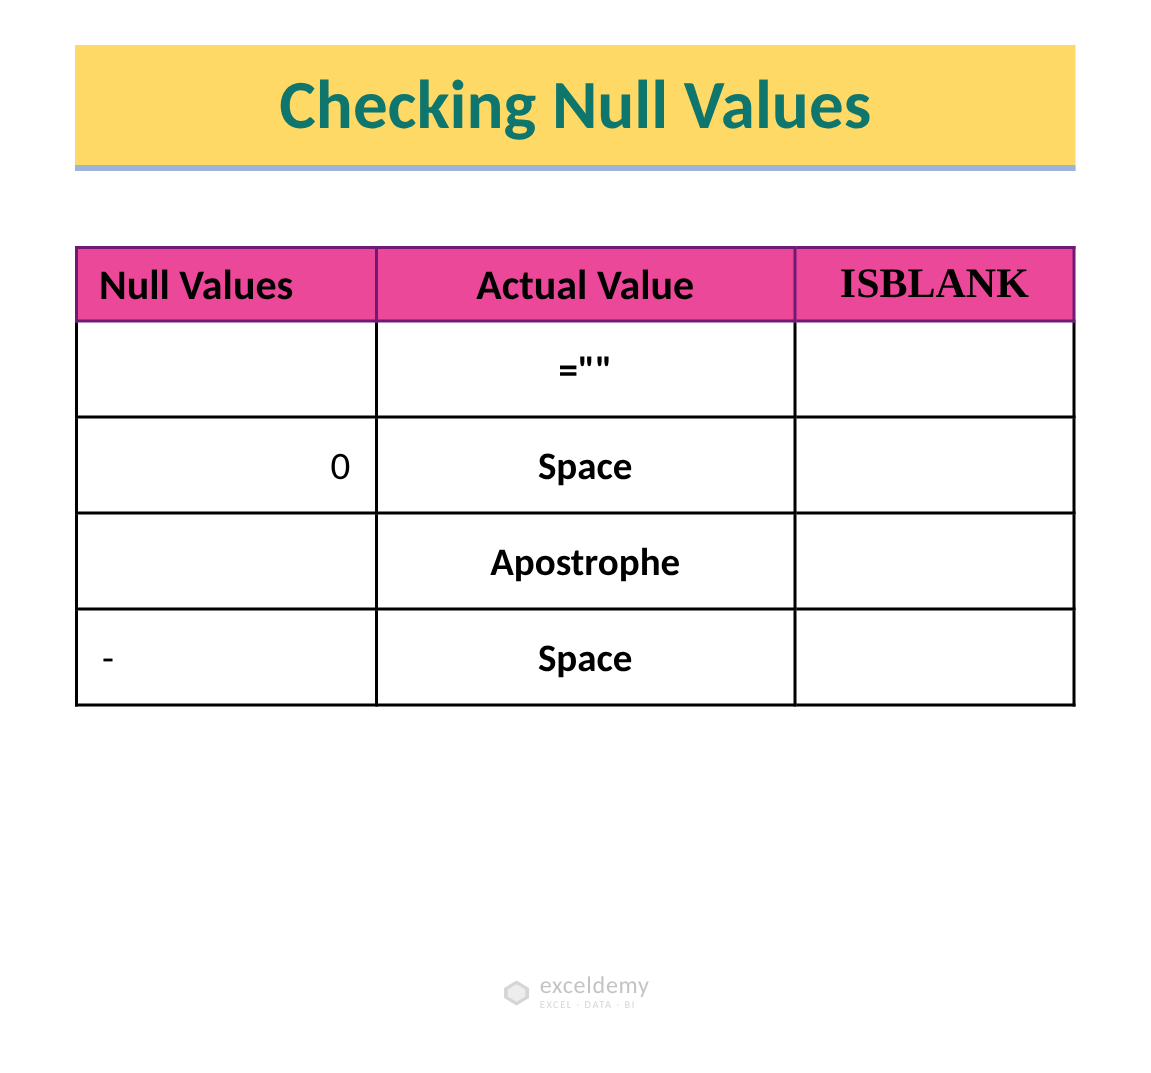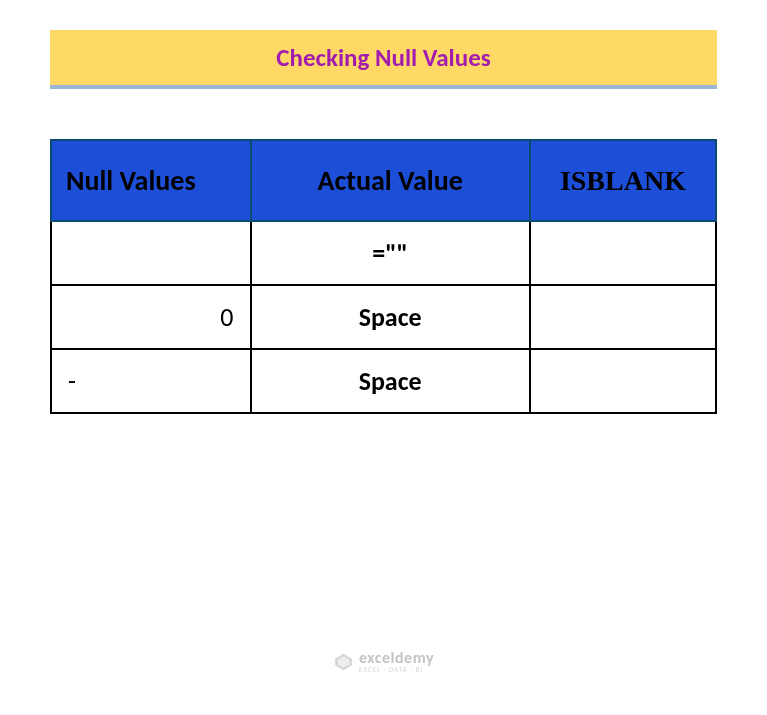"Checking Null Values" .title-text { color: #a21caf -> #0f766e; font-size: 25px -> 46px }
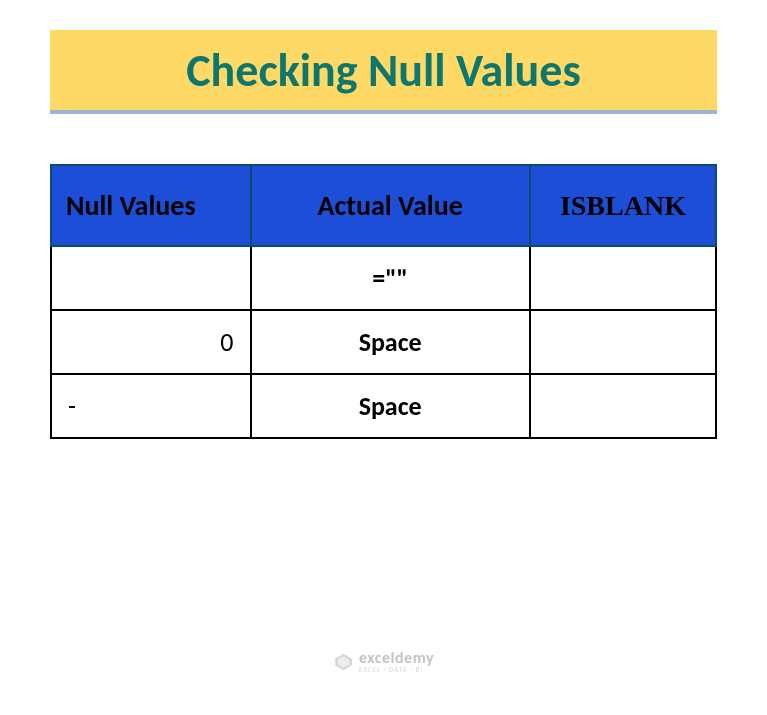"Null Values" .data-table th { background: #1d4ed8 -> #ec4899; border: 2px solid #0c4a6e -> 2px solid #701a75; padding: 22px 14px -> 6px 14px }
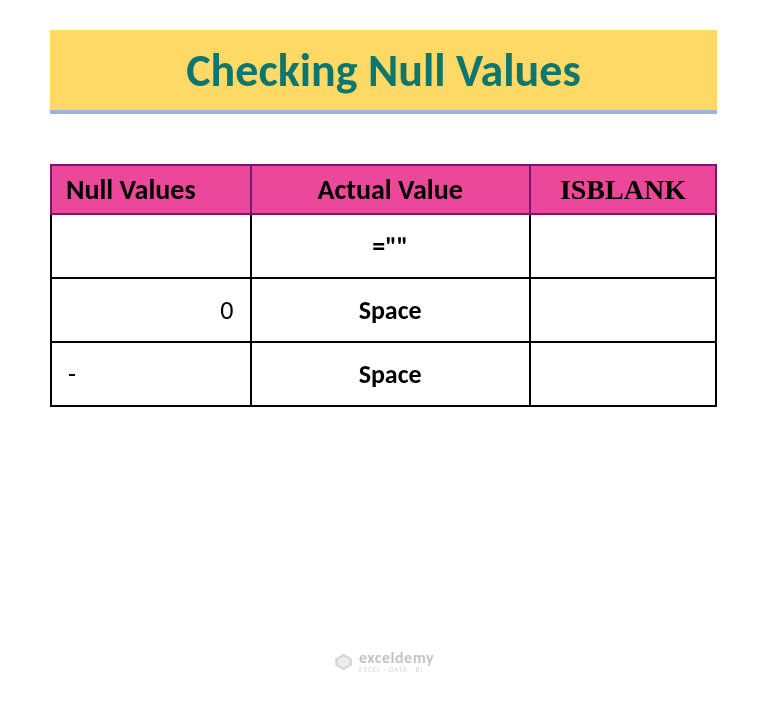"Apostrophe" tr { html: none -> <tr> <td></td> <td>Apostrophe</td> <td></td> </tr> }
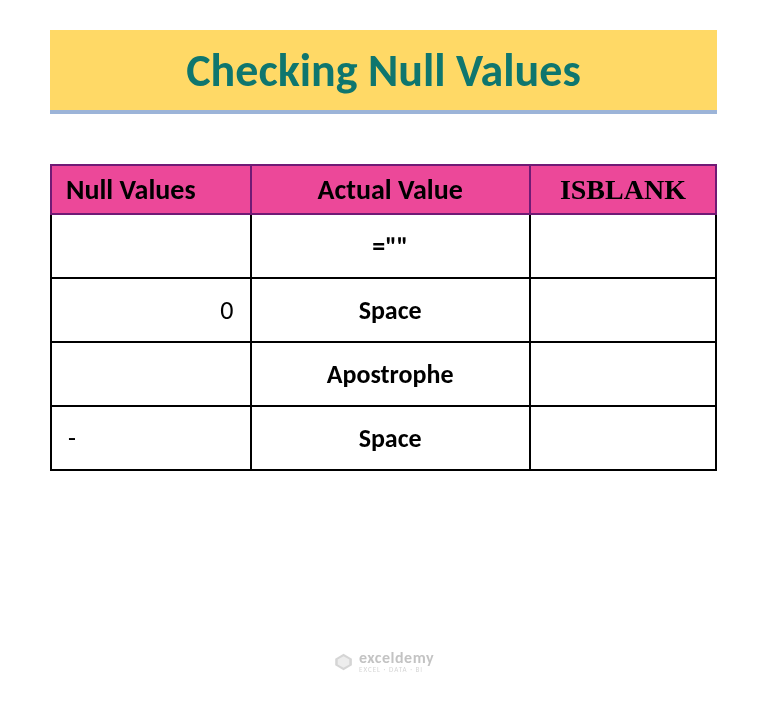"exceldemy" .watermark-main { font-weight: bold -> normal }
